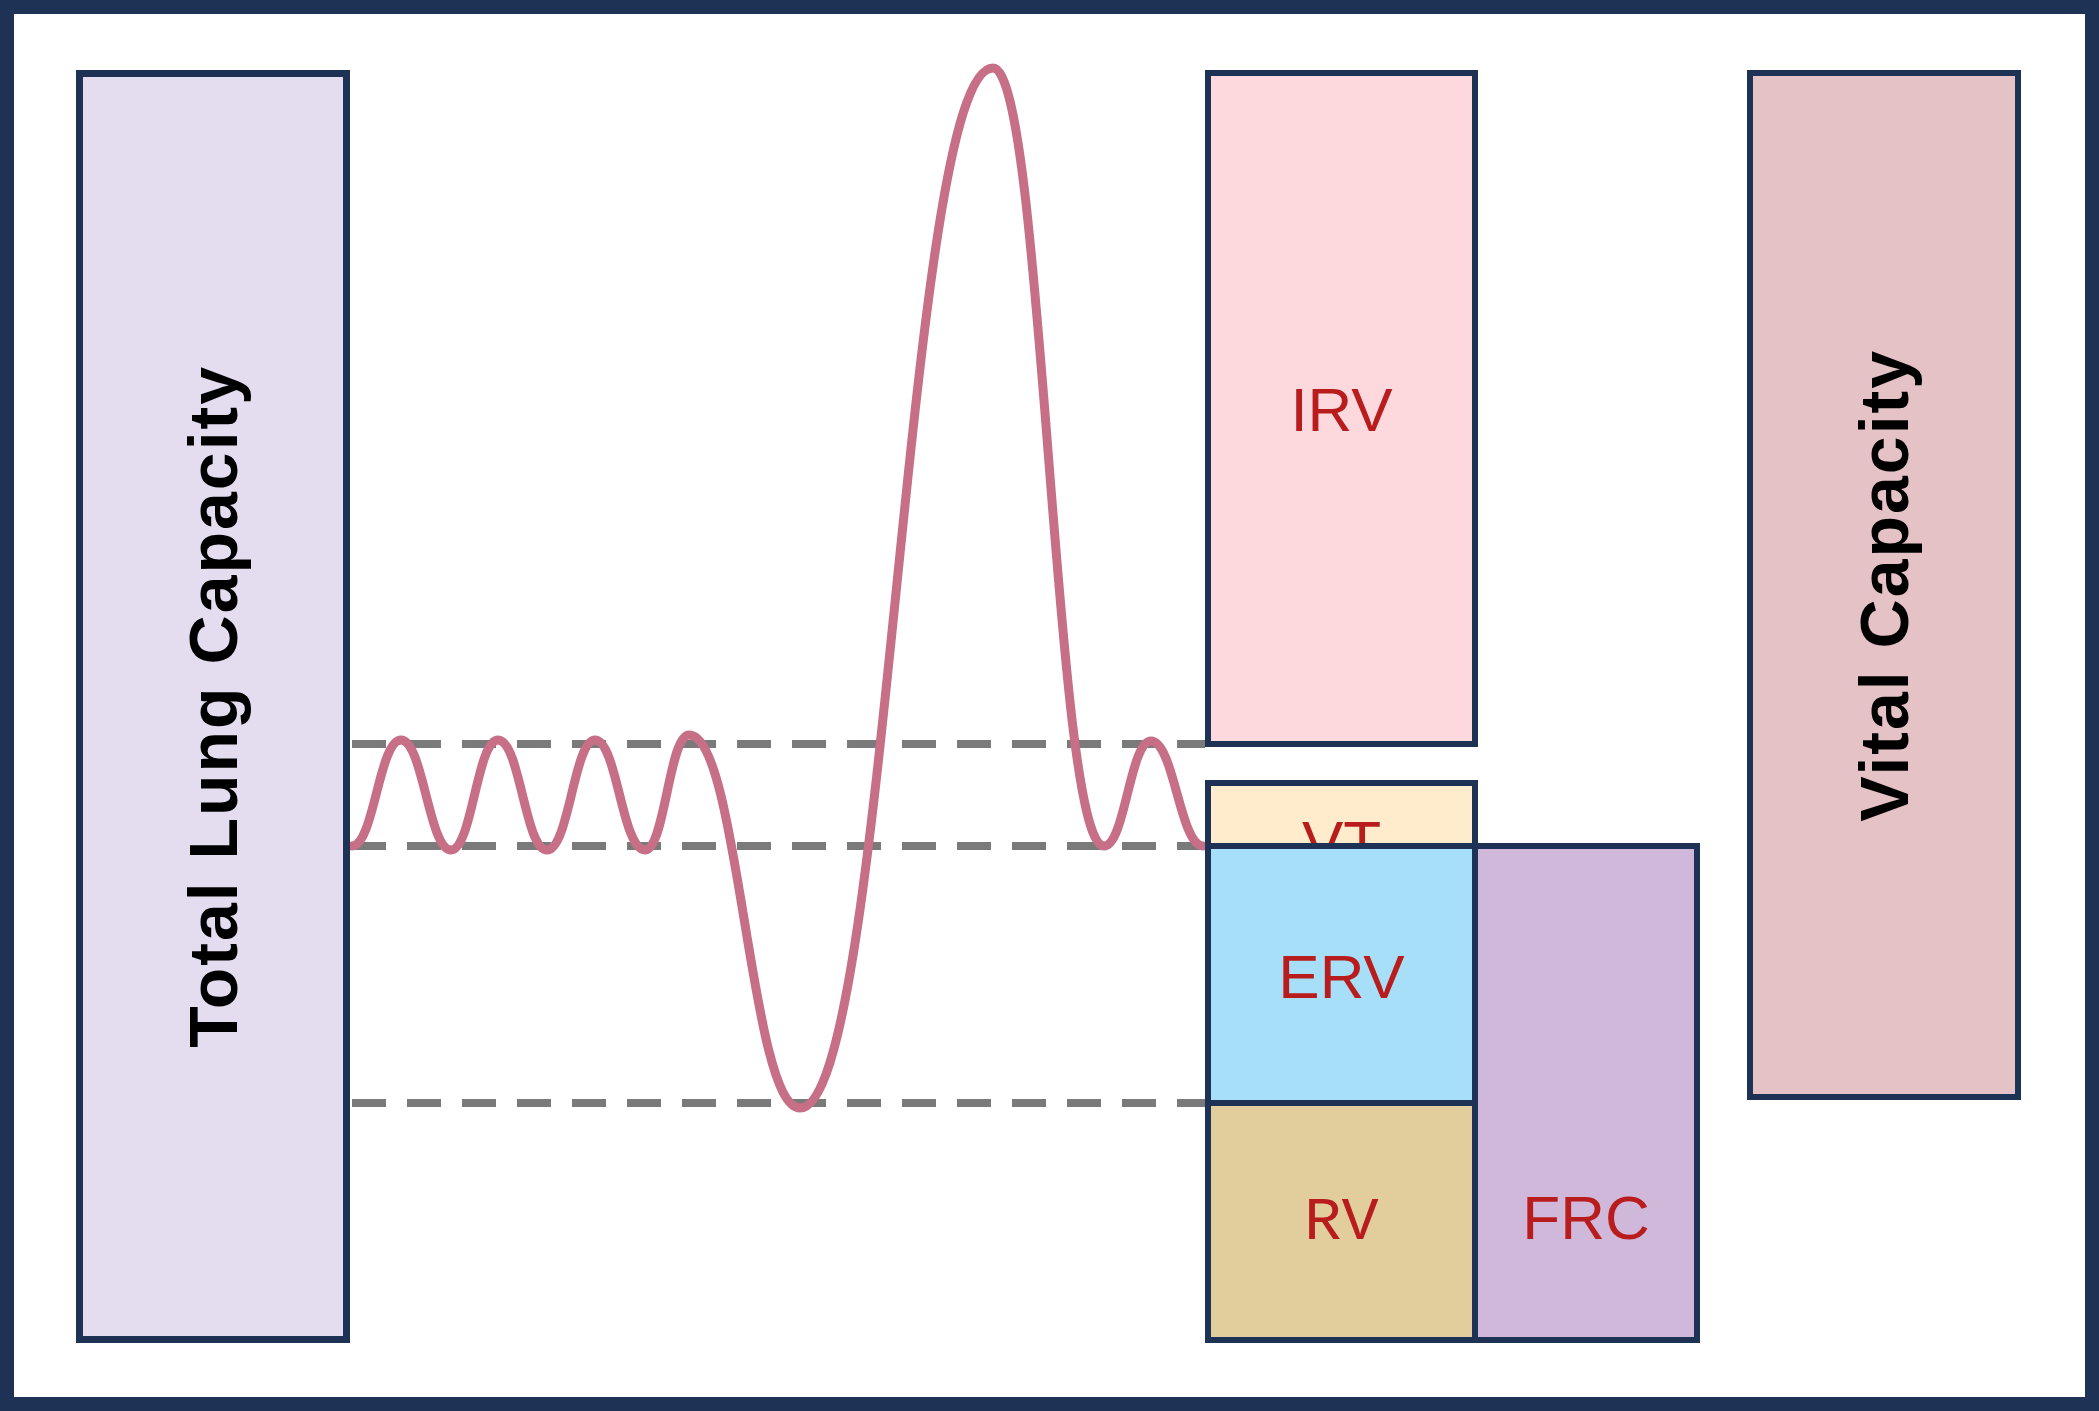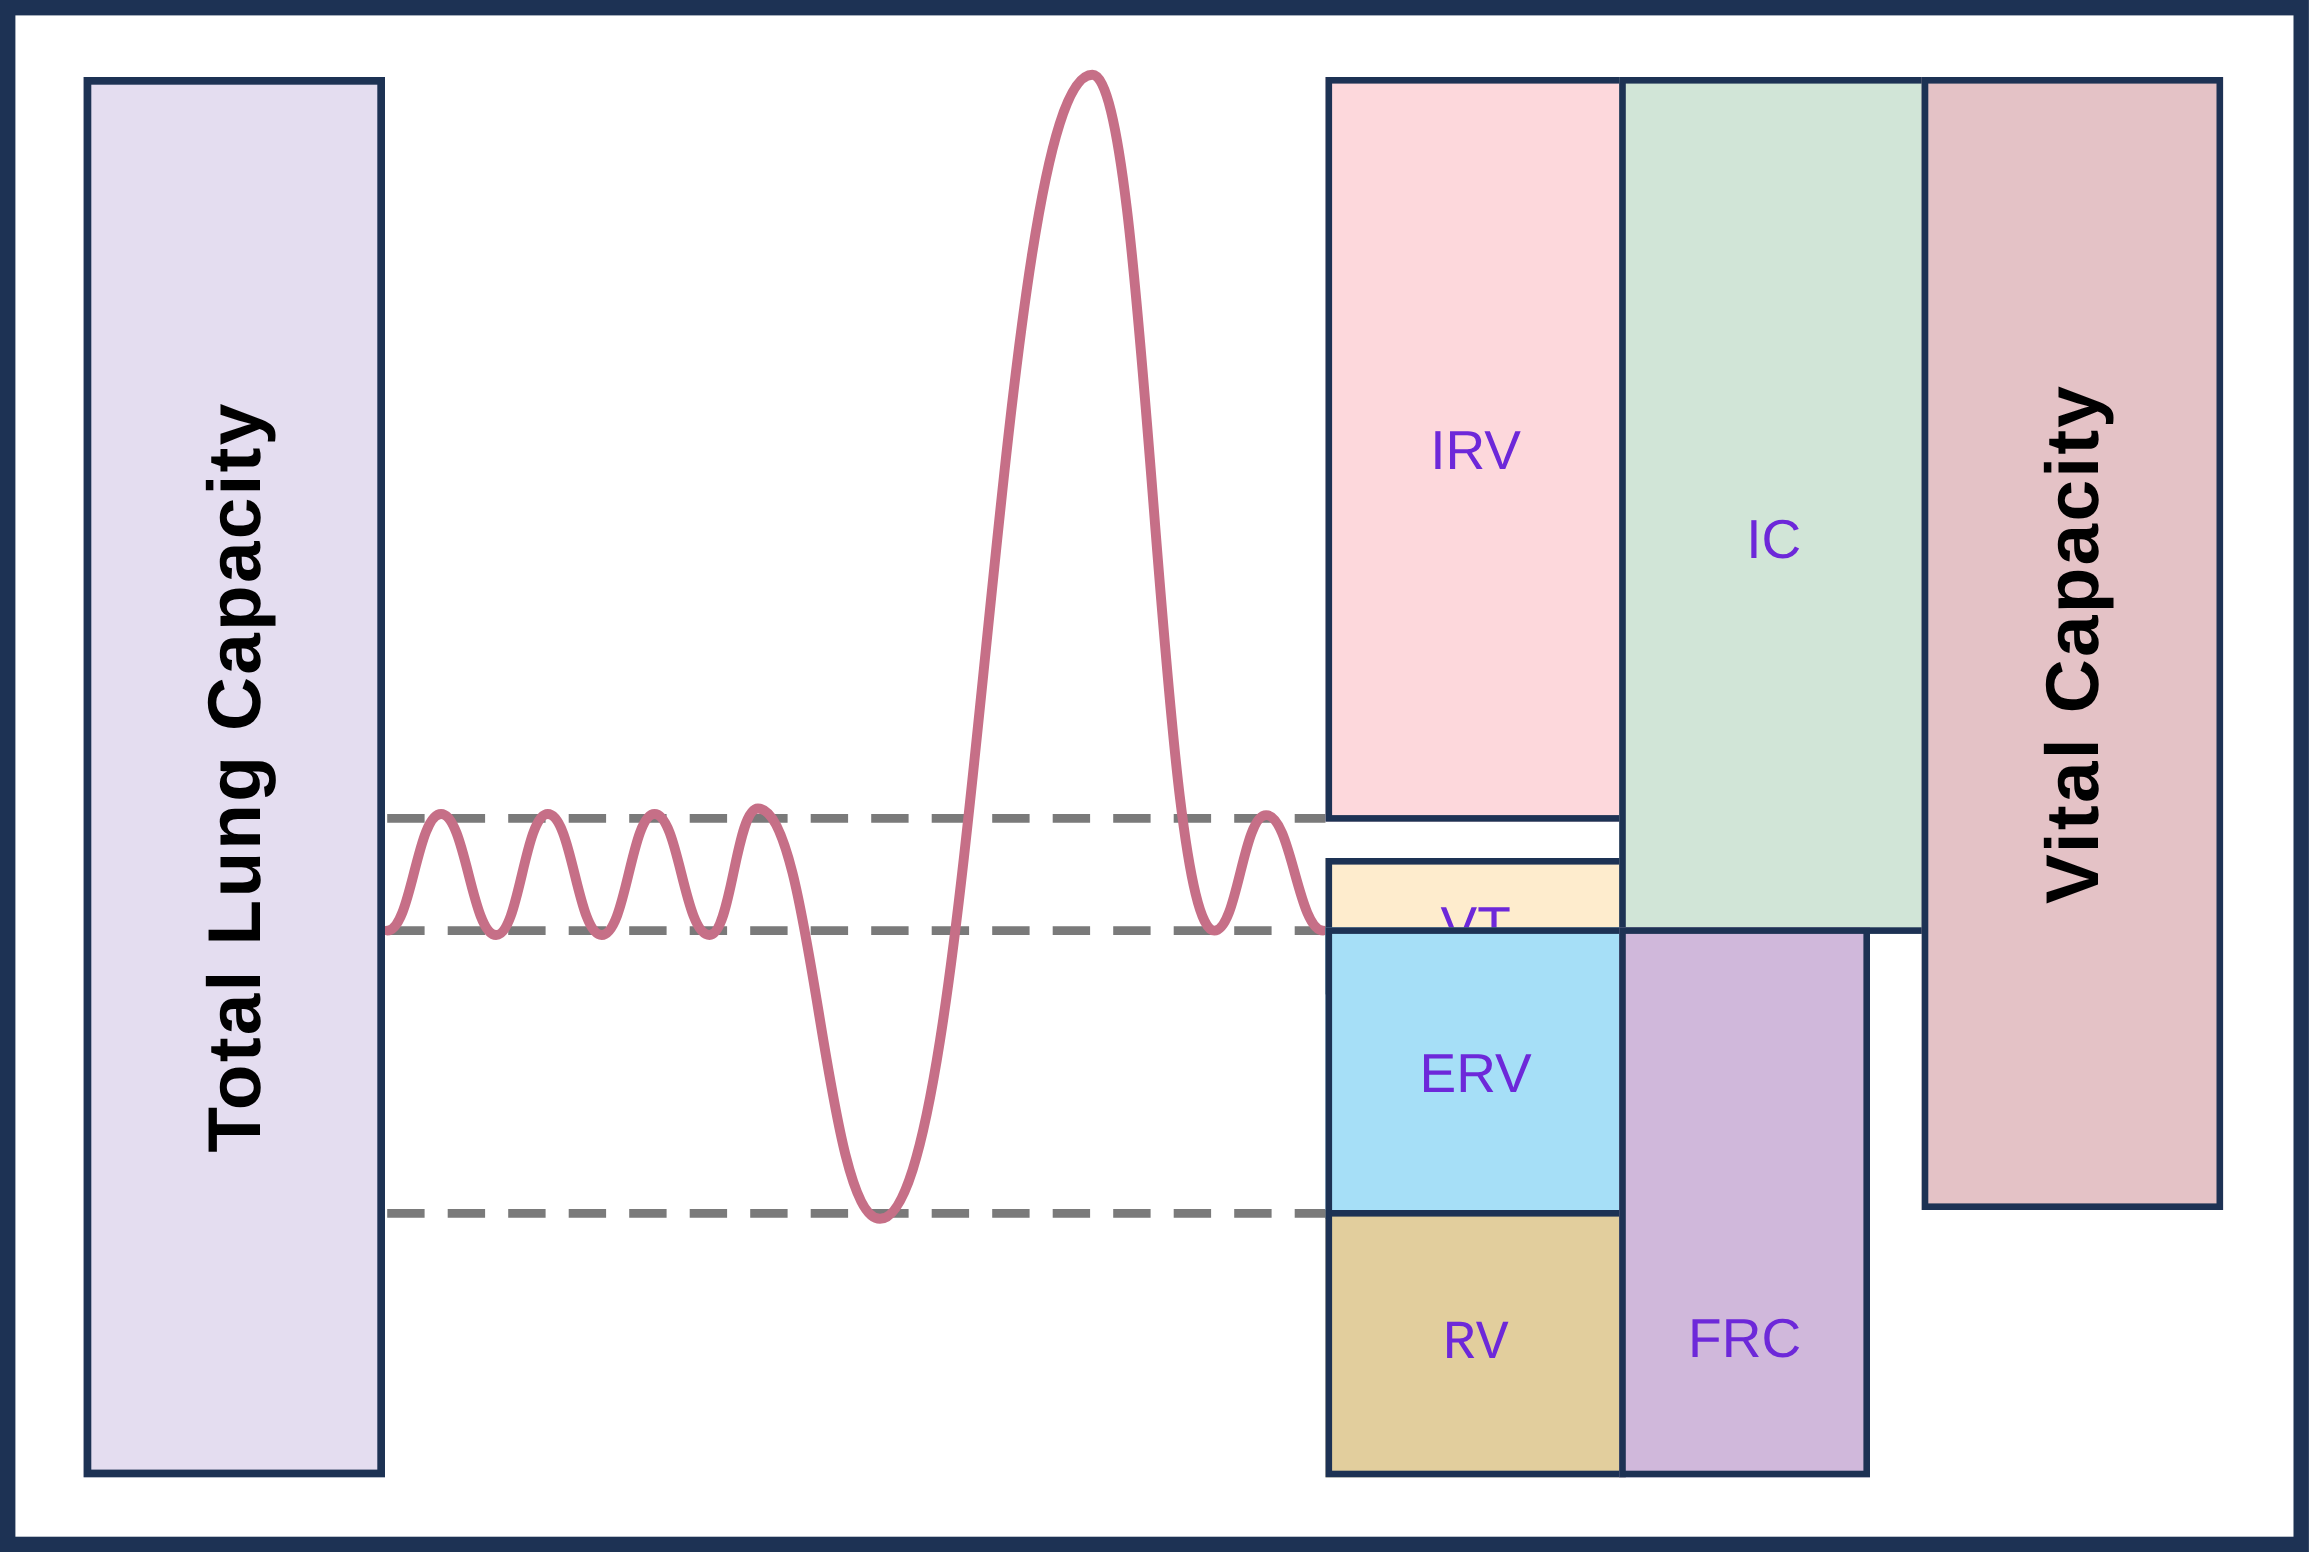"IRV" .cell .lbl { color: #6d28d9 -> #b91c1c; font-size: 50px -> 62px }
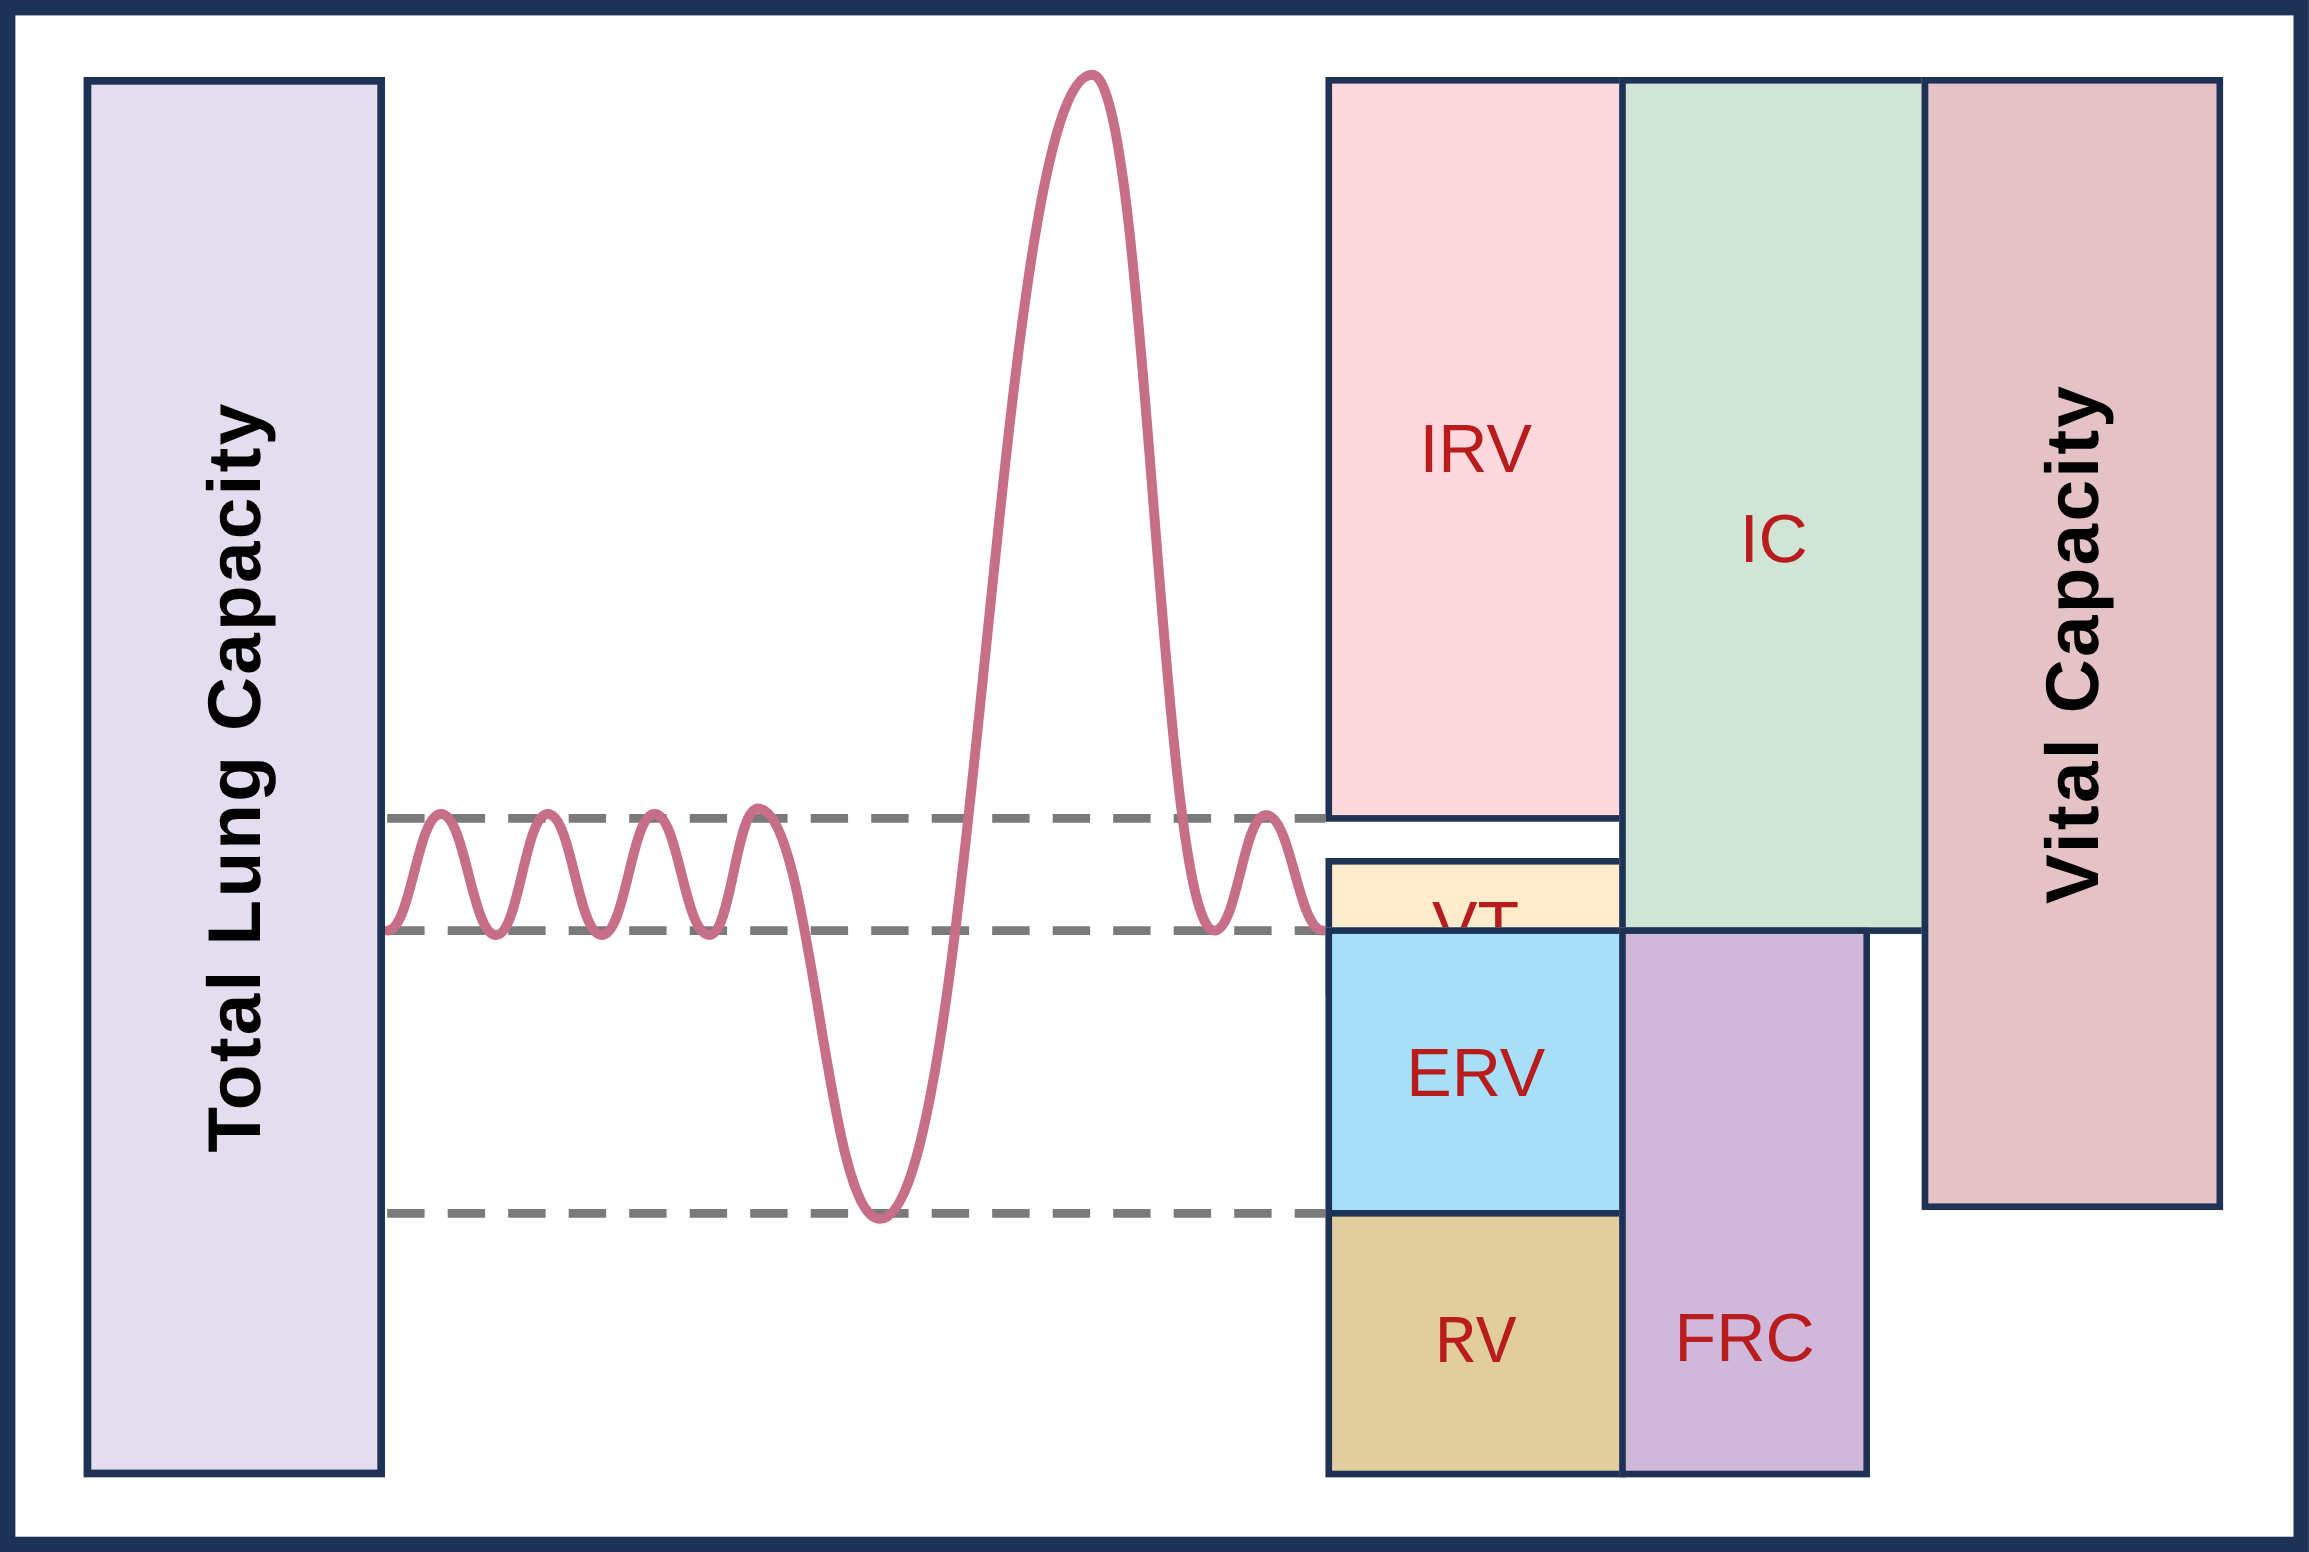"IC" div.cell { html: <div> <span>IC</span> </div> -> none }
